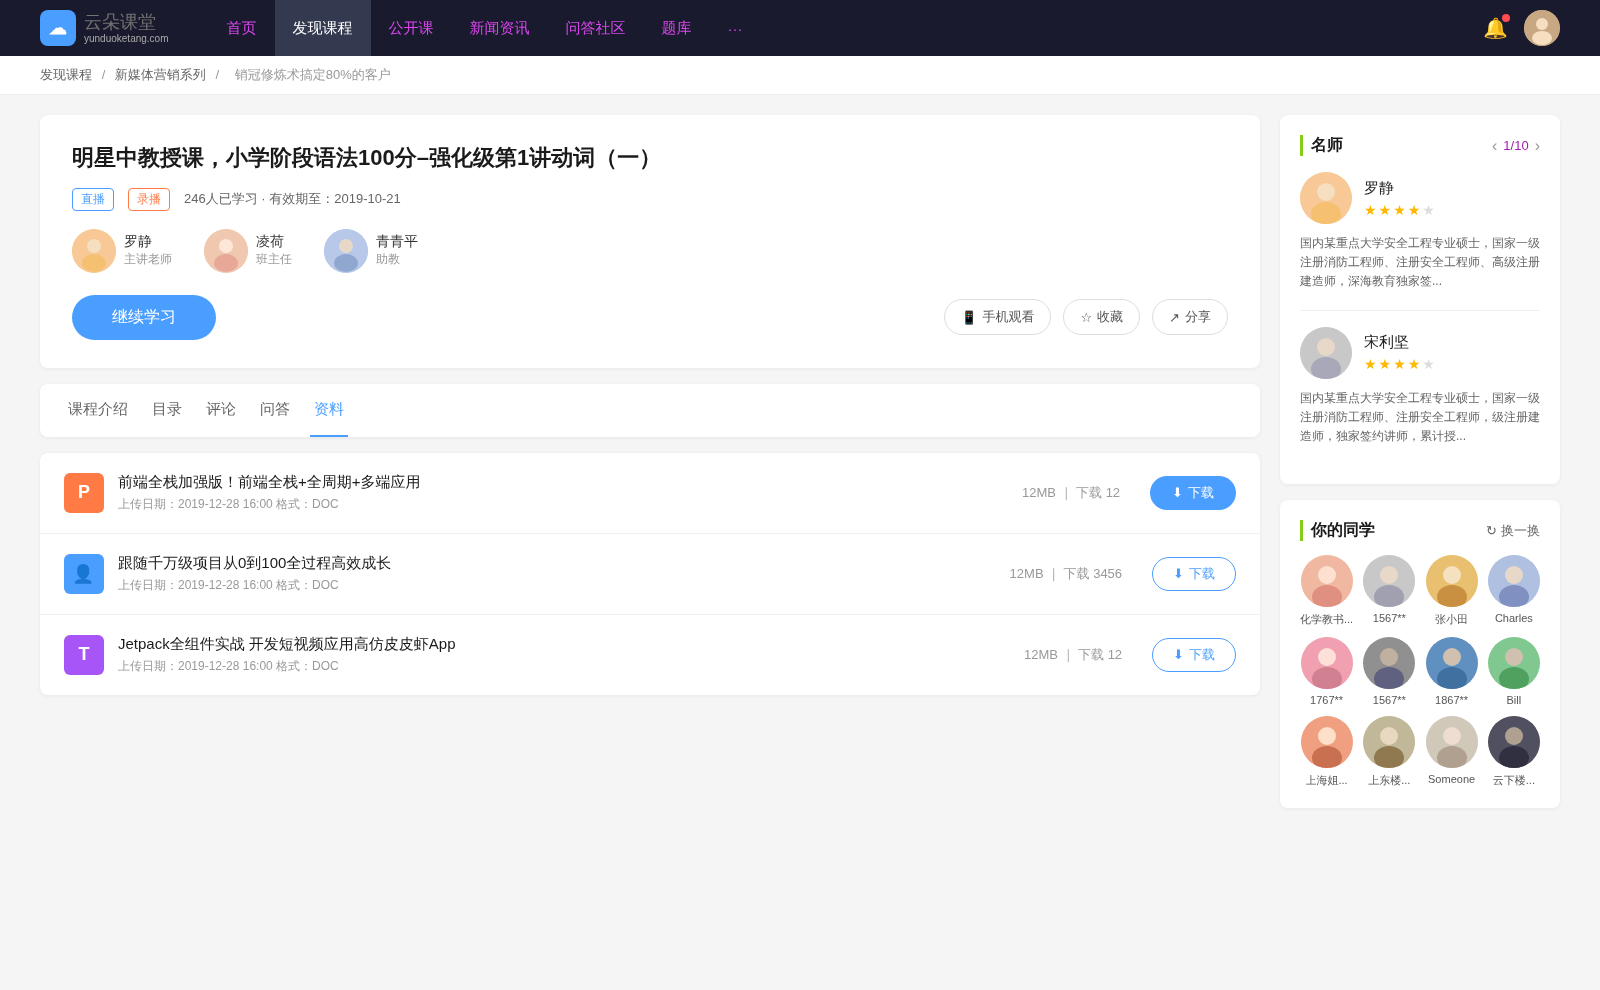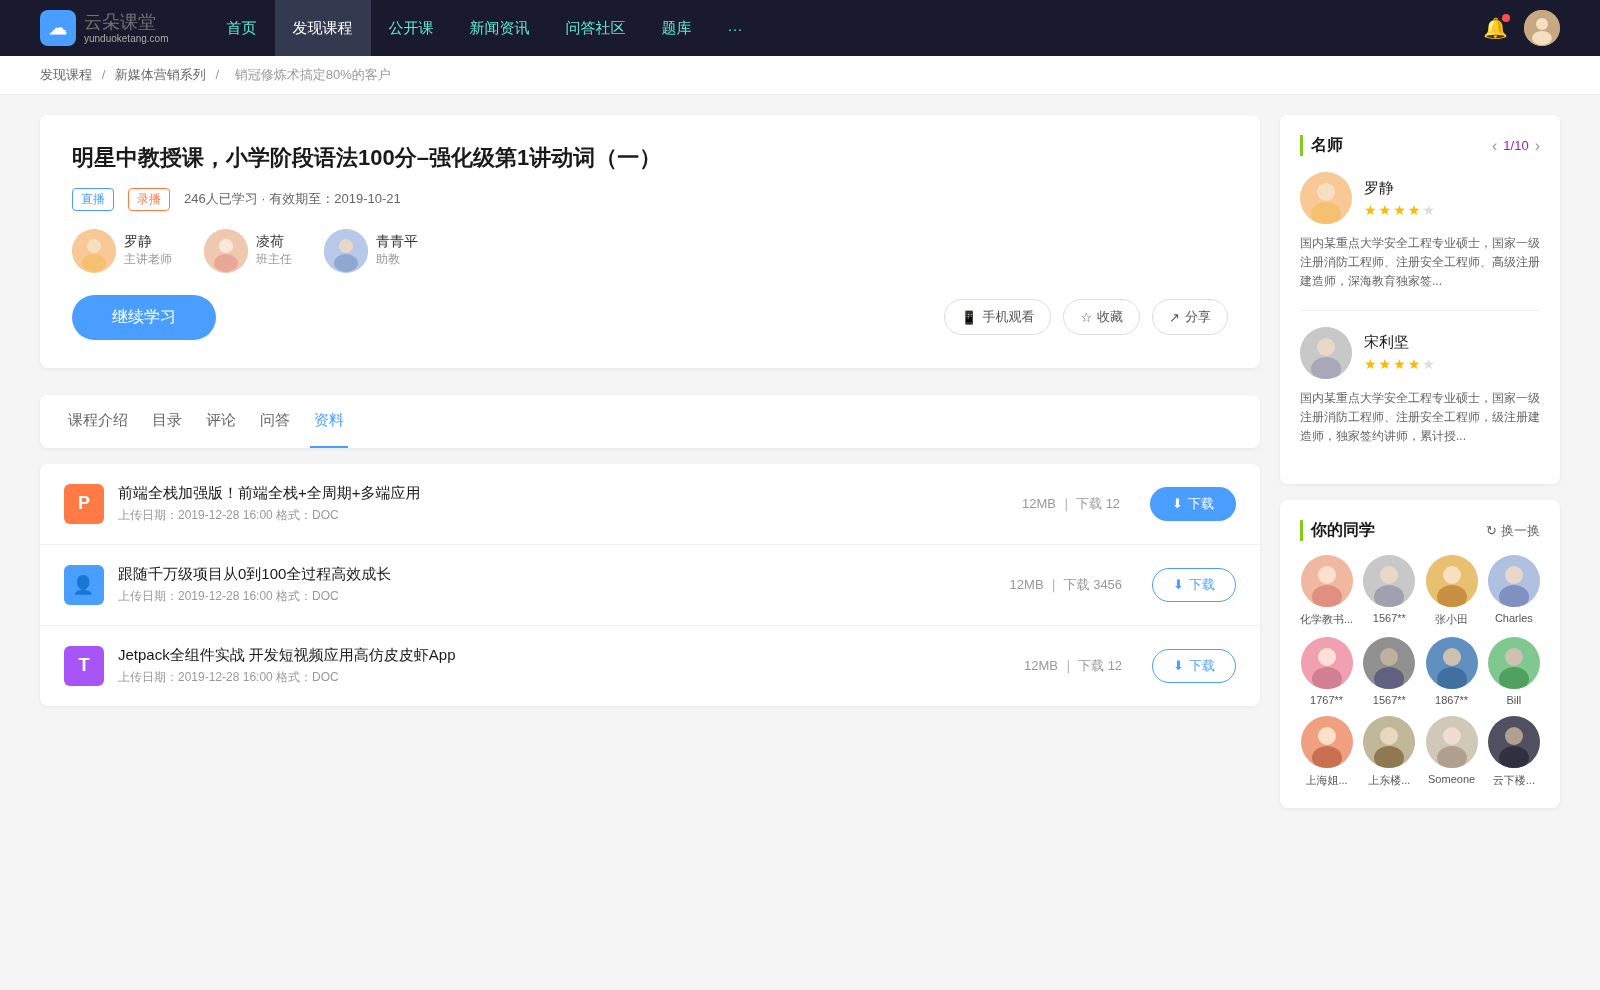"首页" .nav-item { color: #5eead4 -> #d946ef }
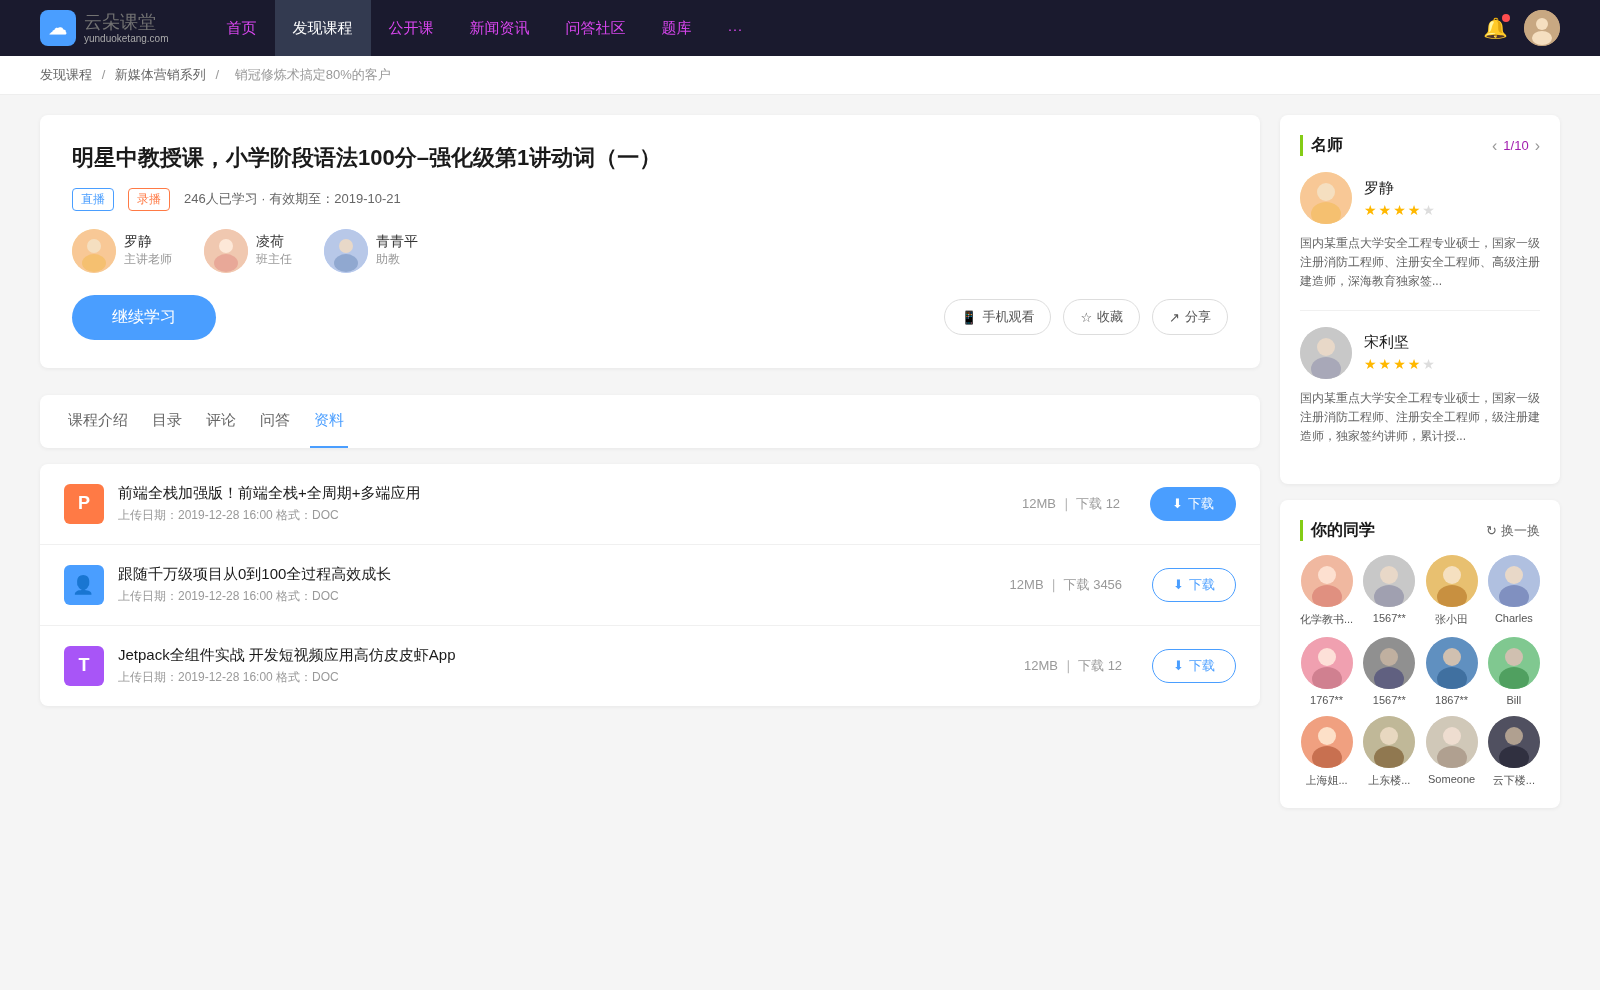"明星中教授课，小学阶段语法100分–强化级第1讲动词（一）" .course-card { margin-bottom: 27px -> 16px }
